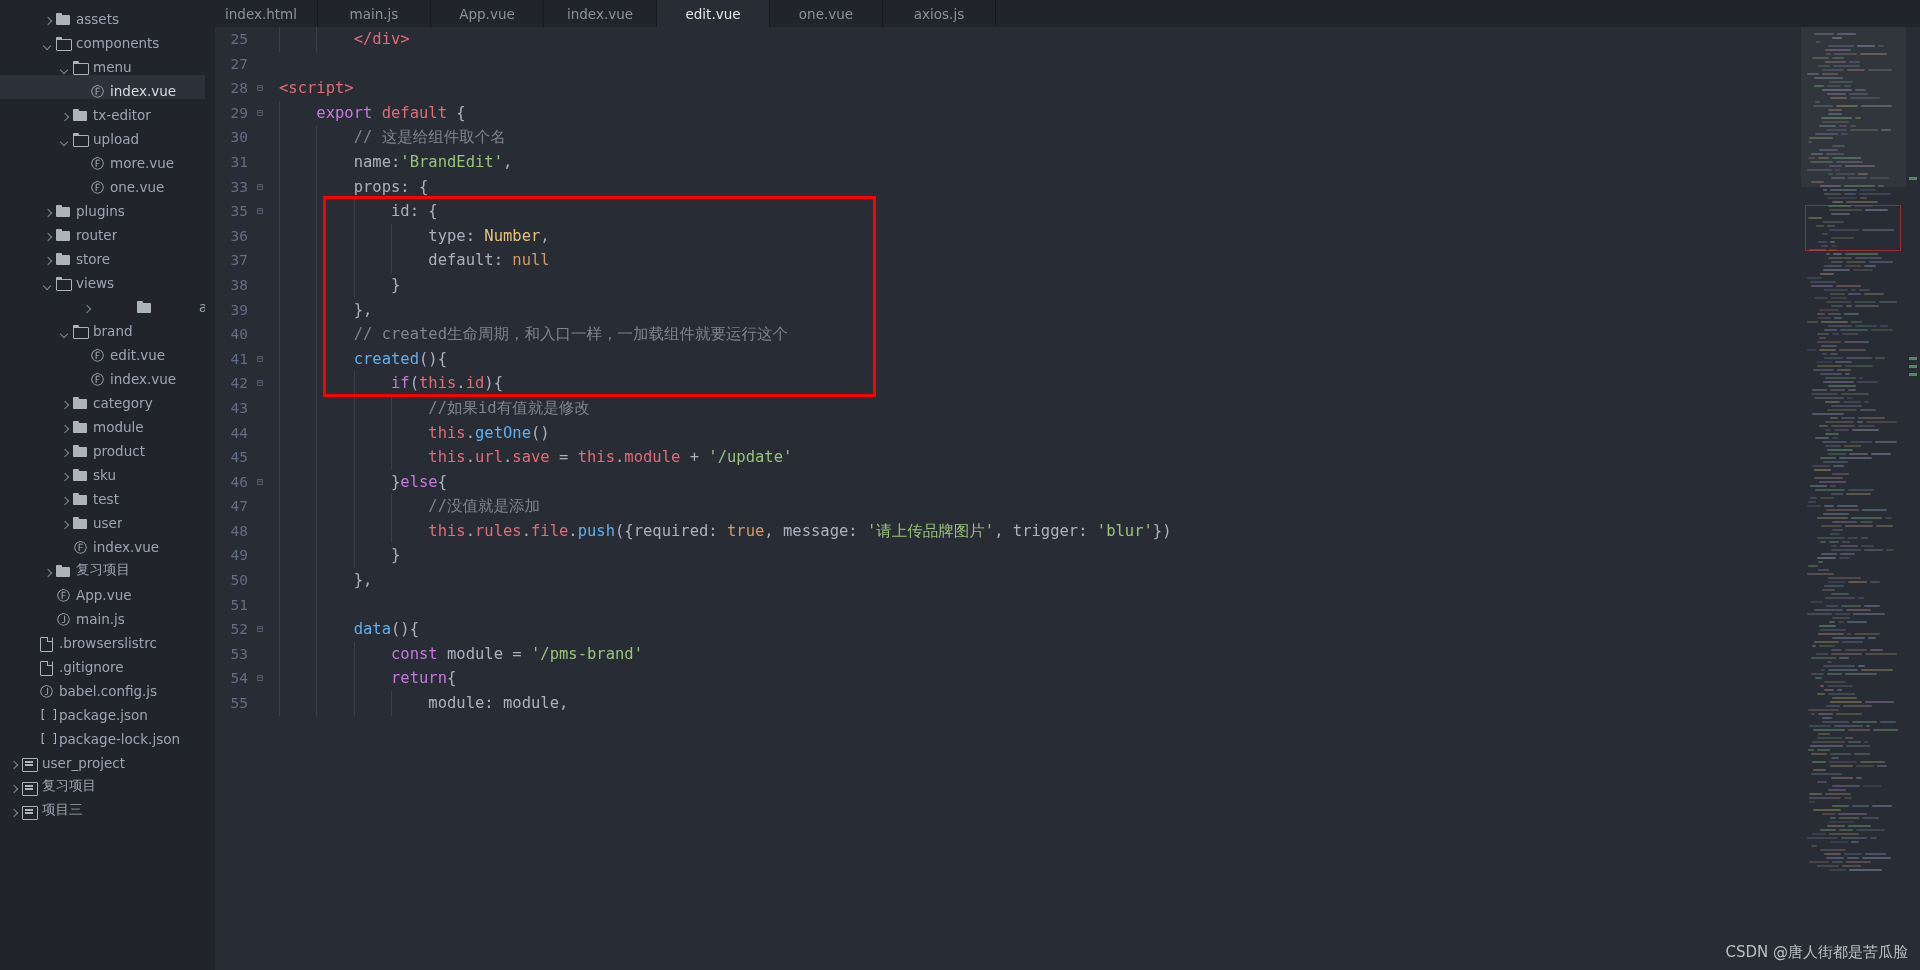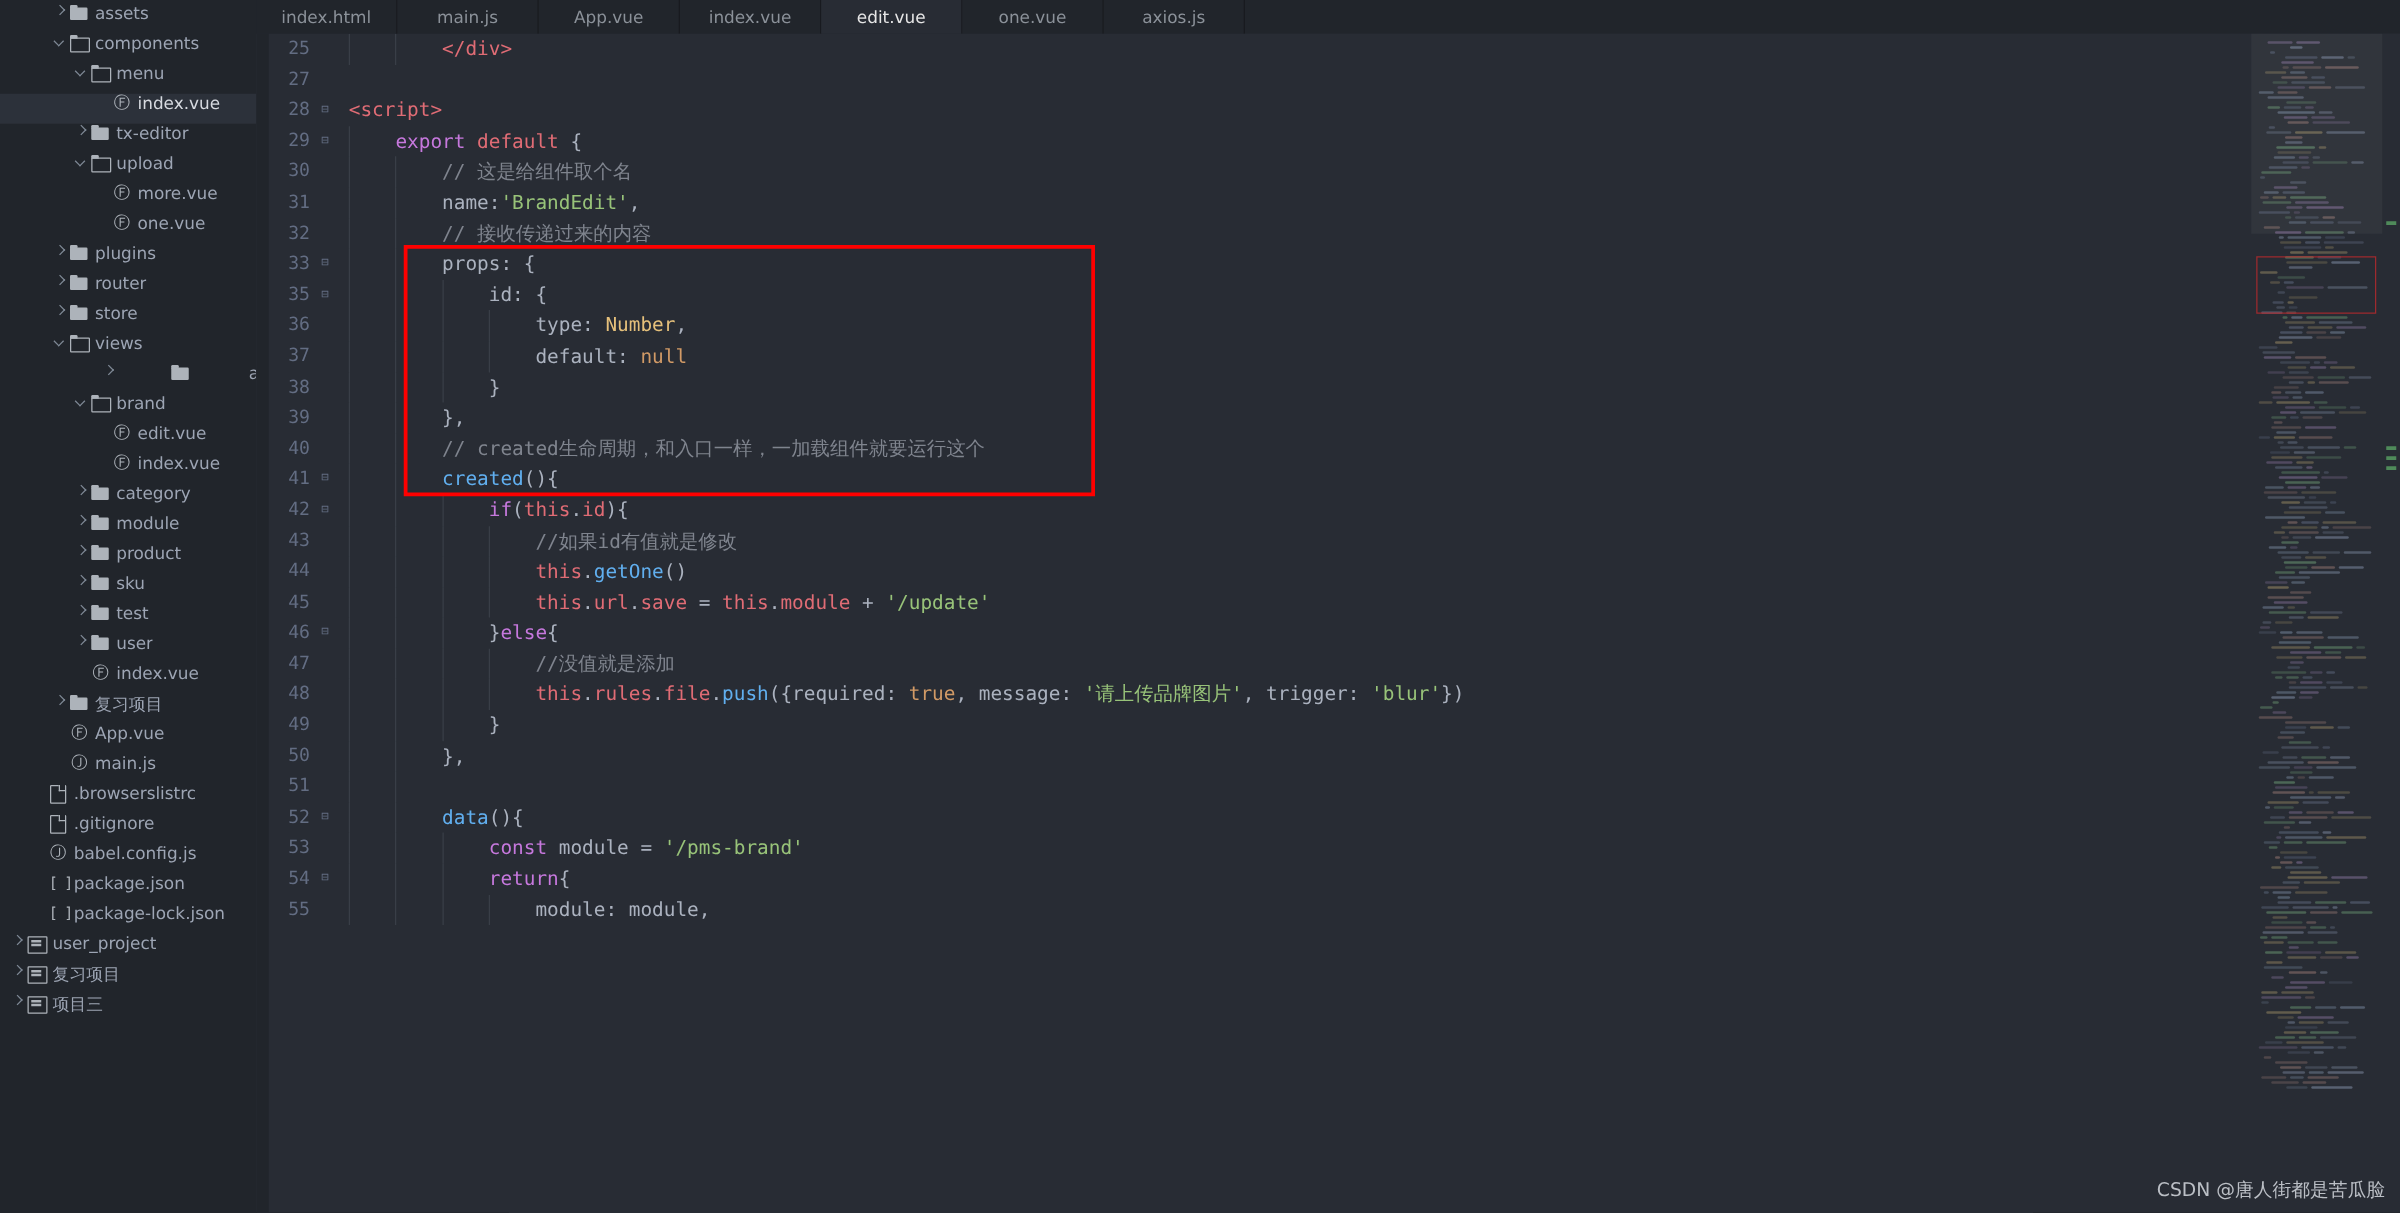"assets" .tree-row { align-items: flex-start -> flex-end }
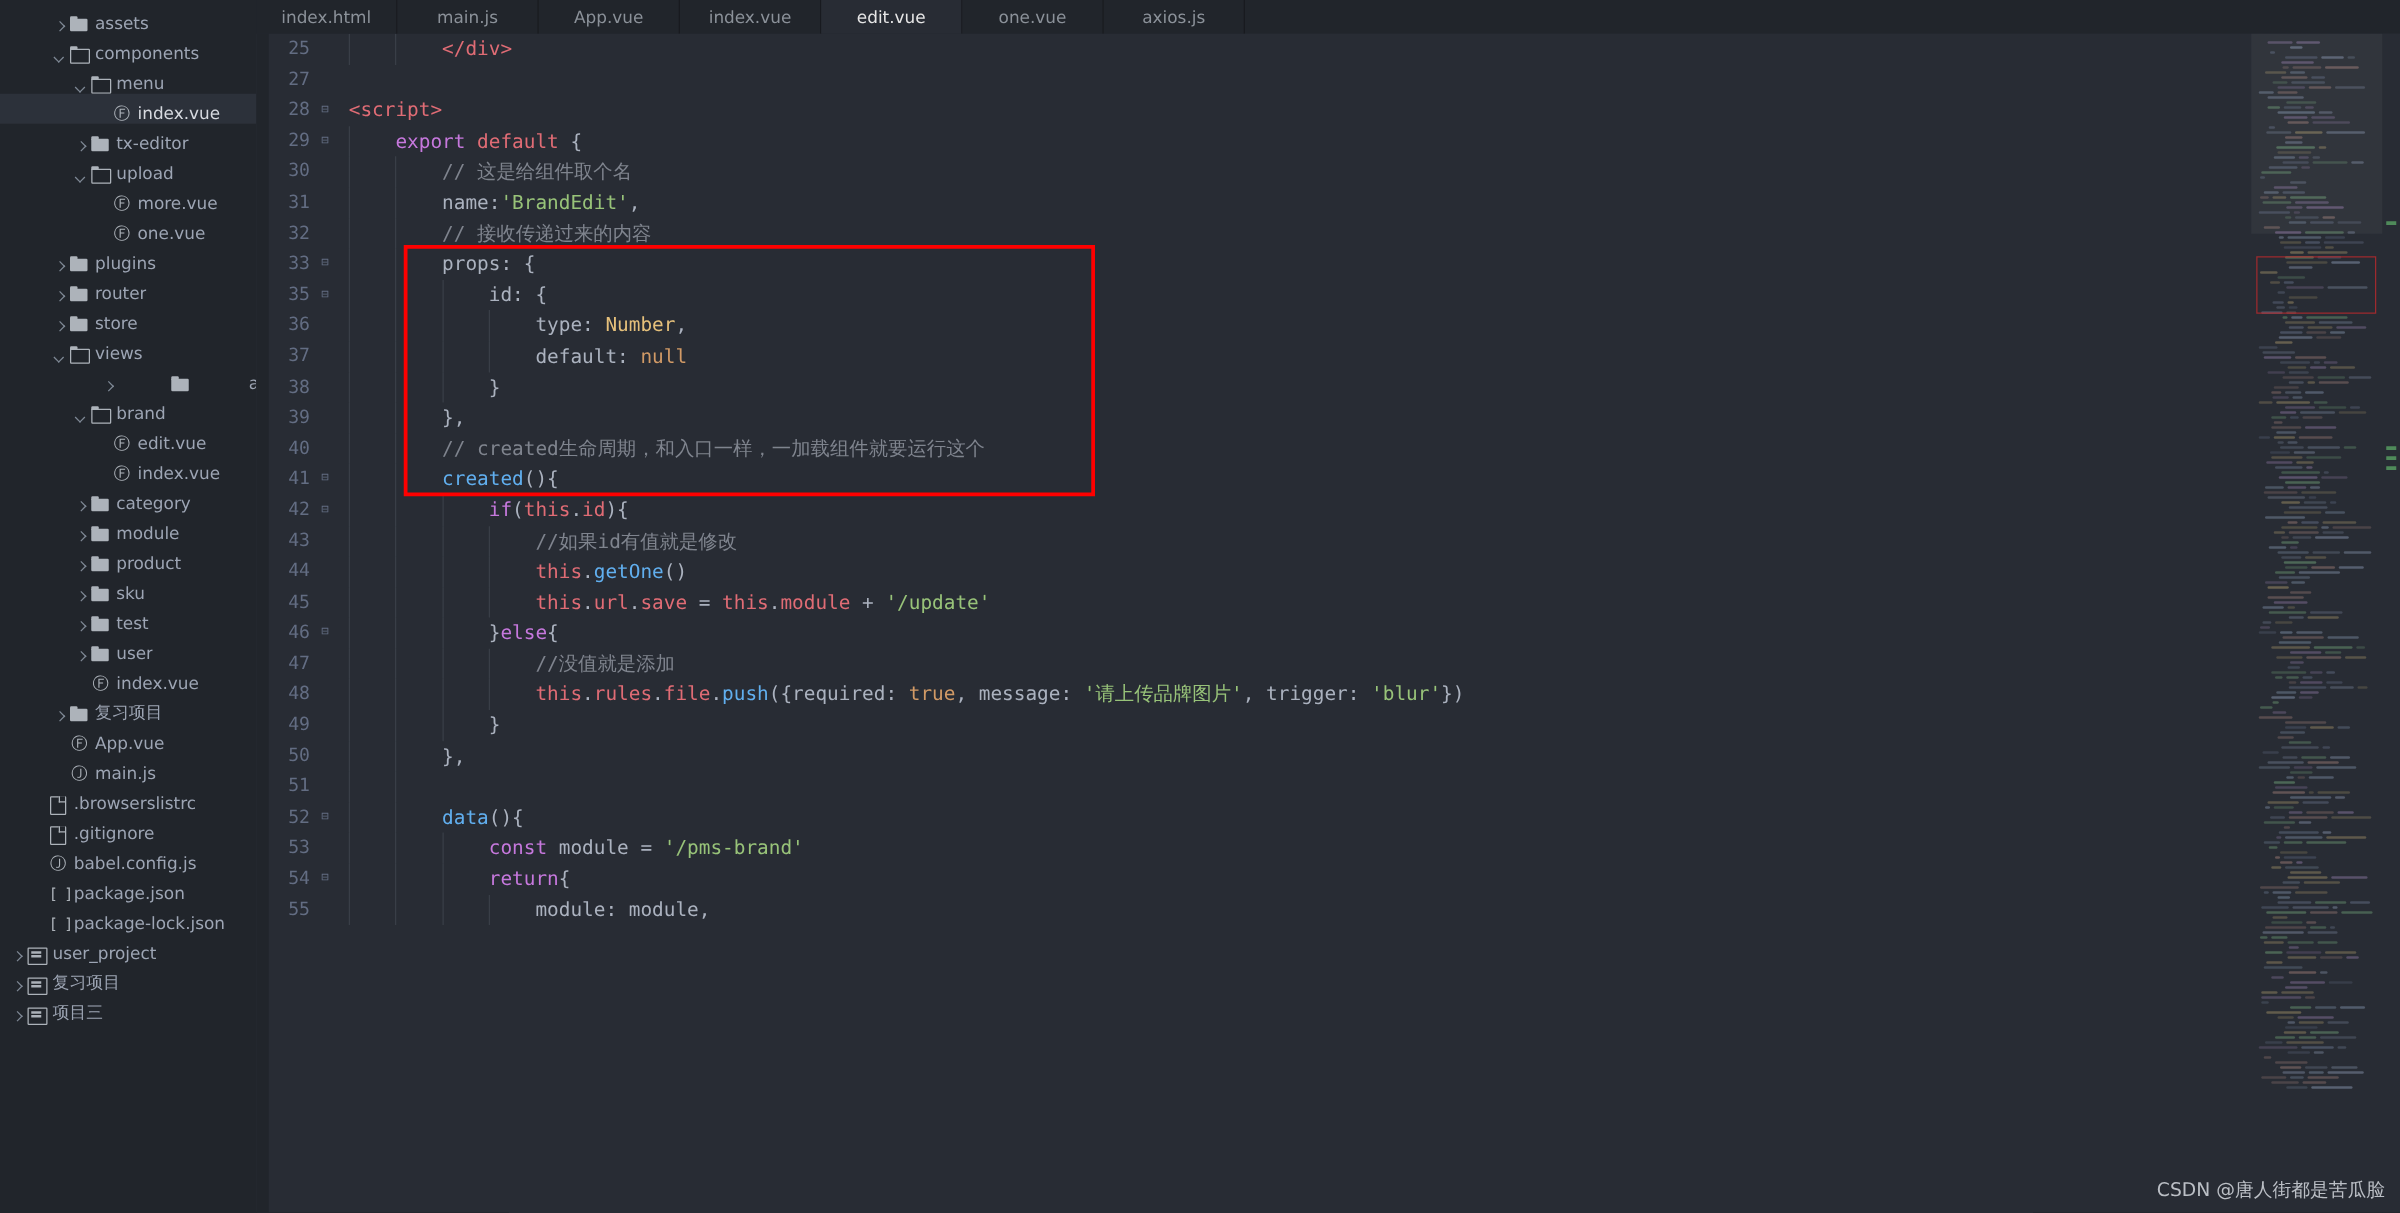"32" div.code-line { html: <div><span>32</span><span></span><span></span><span><span> </span><span>// 接收传递过来的内容</span></span></div> -> none }
